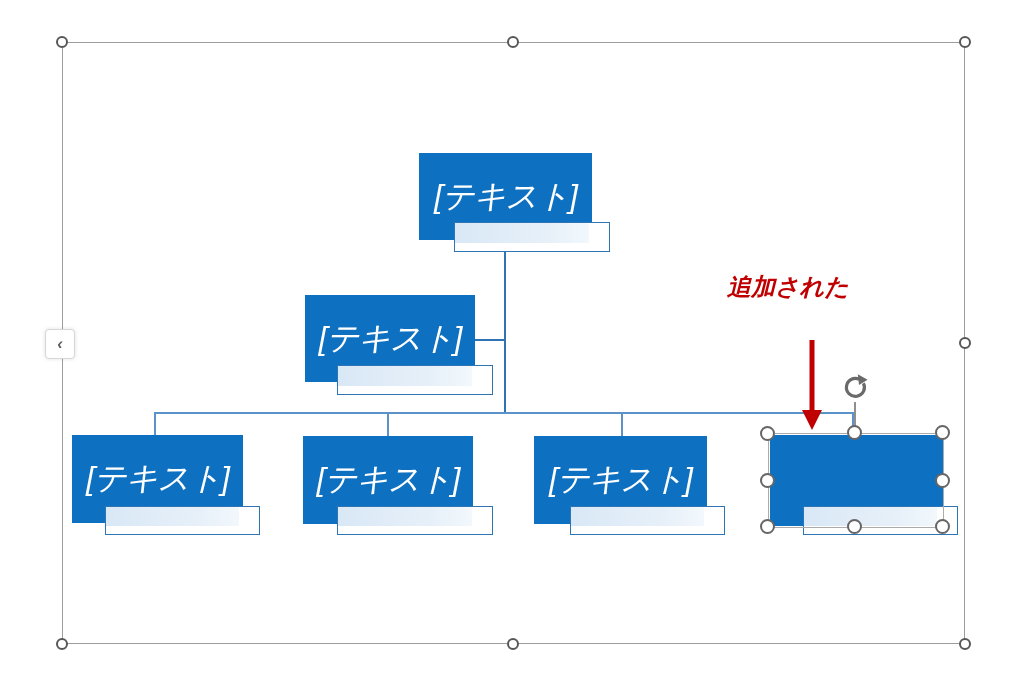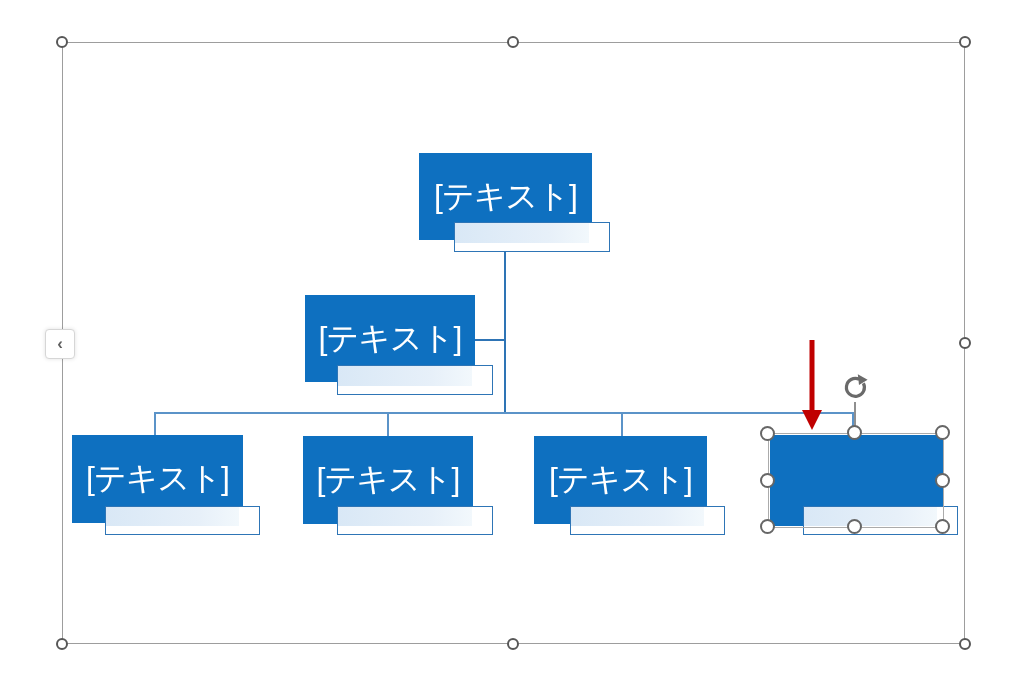"[テキスト]" .canvas { font-style: none -> italic }
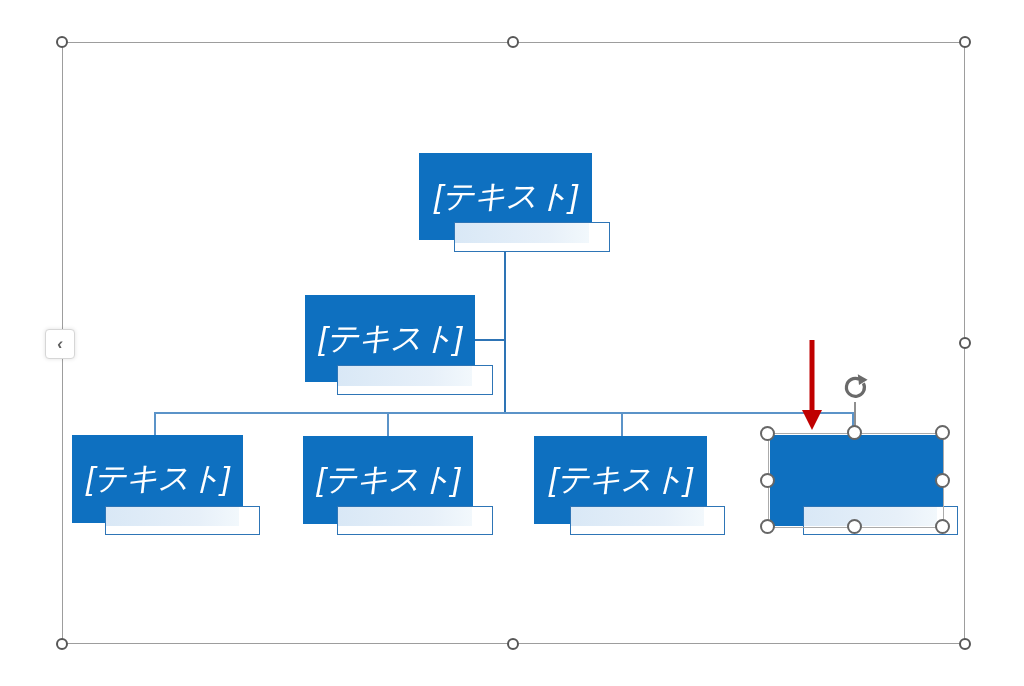"追加された" span { html: none -> <span>追加された</span> }
